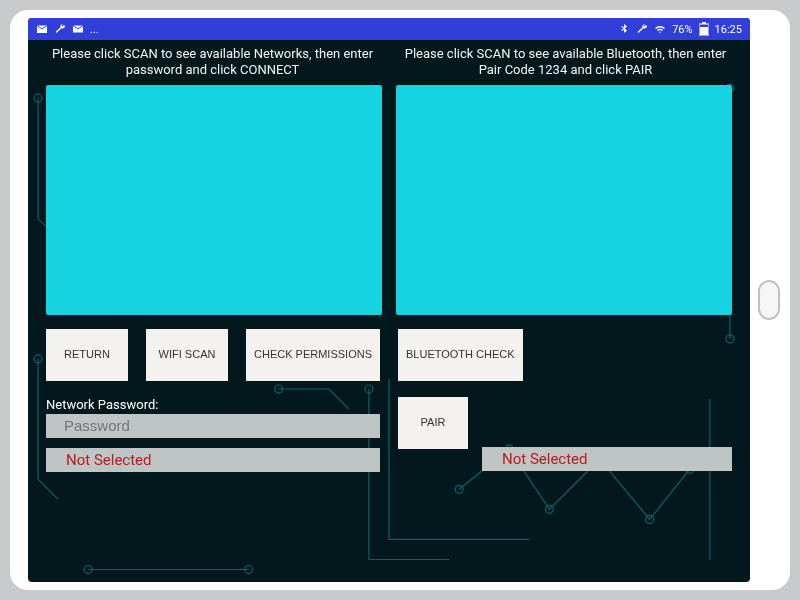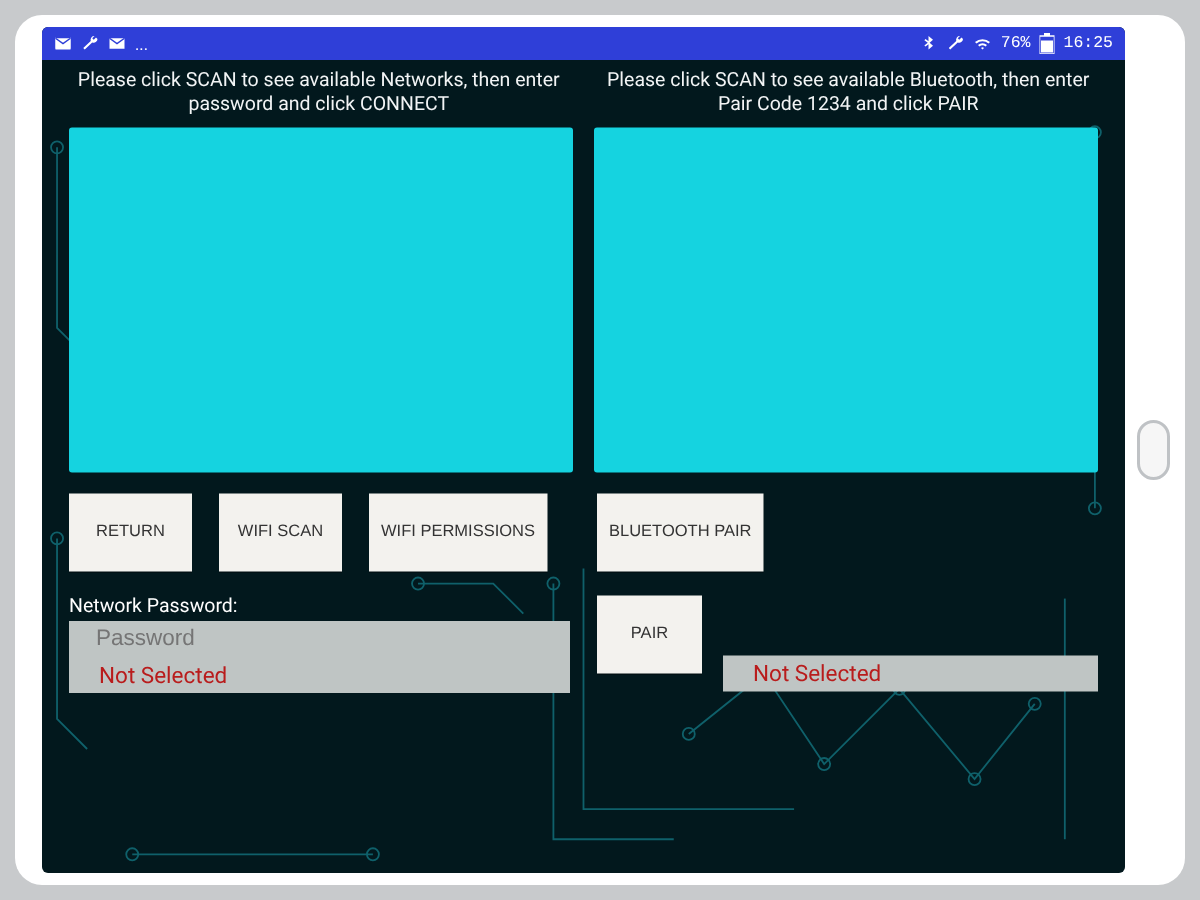"76%" .status-right { font-family: Liberation Mono, monospace -> none }
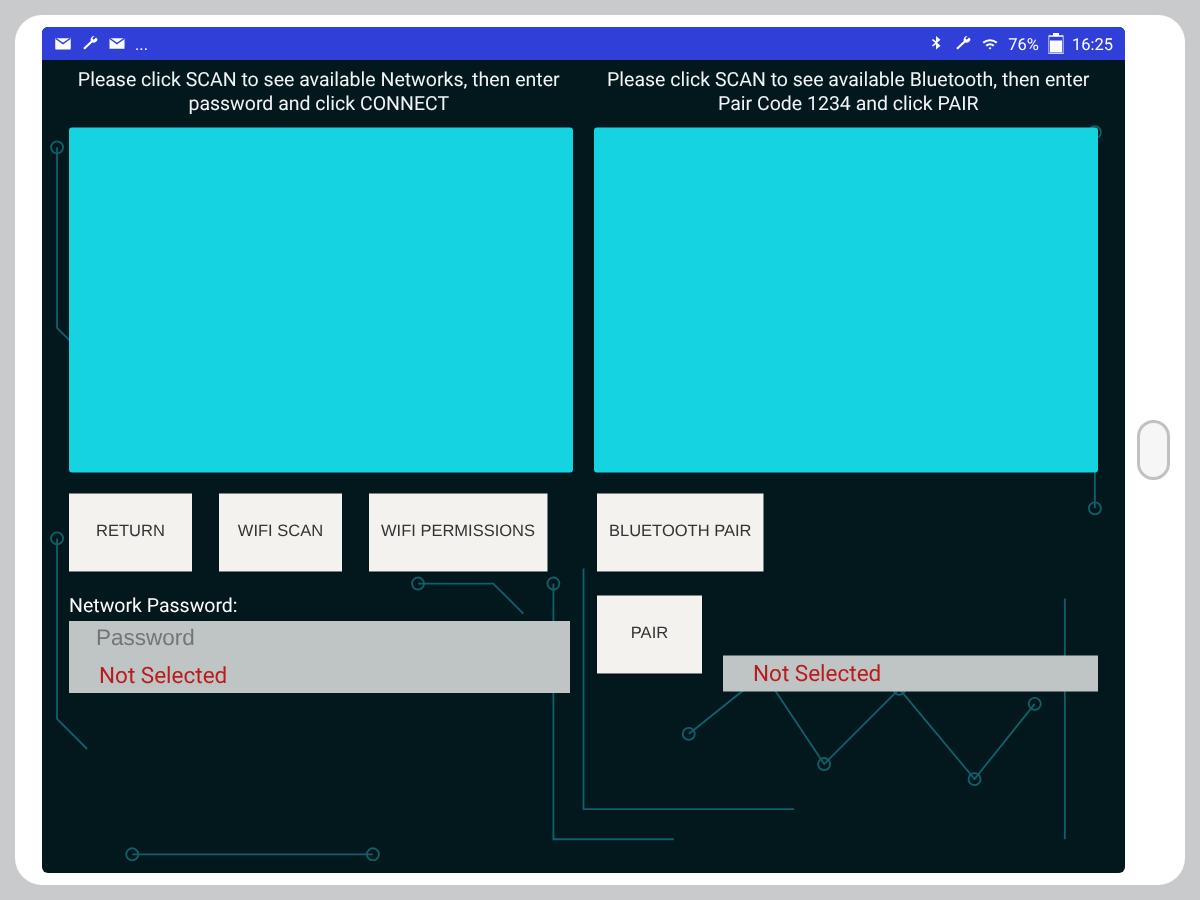"WIFI PERMISSIONS" button.btn { text: WIFI -> CHECK }
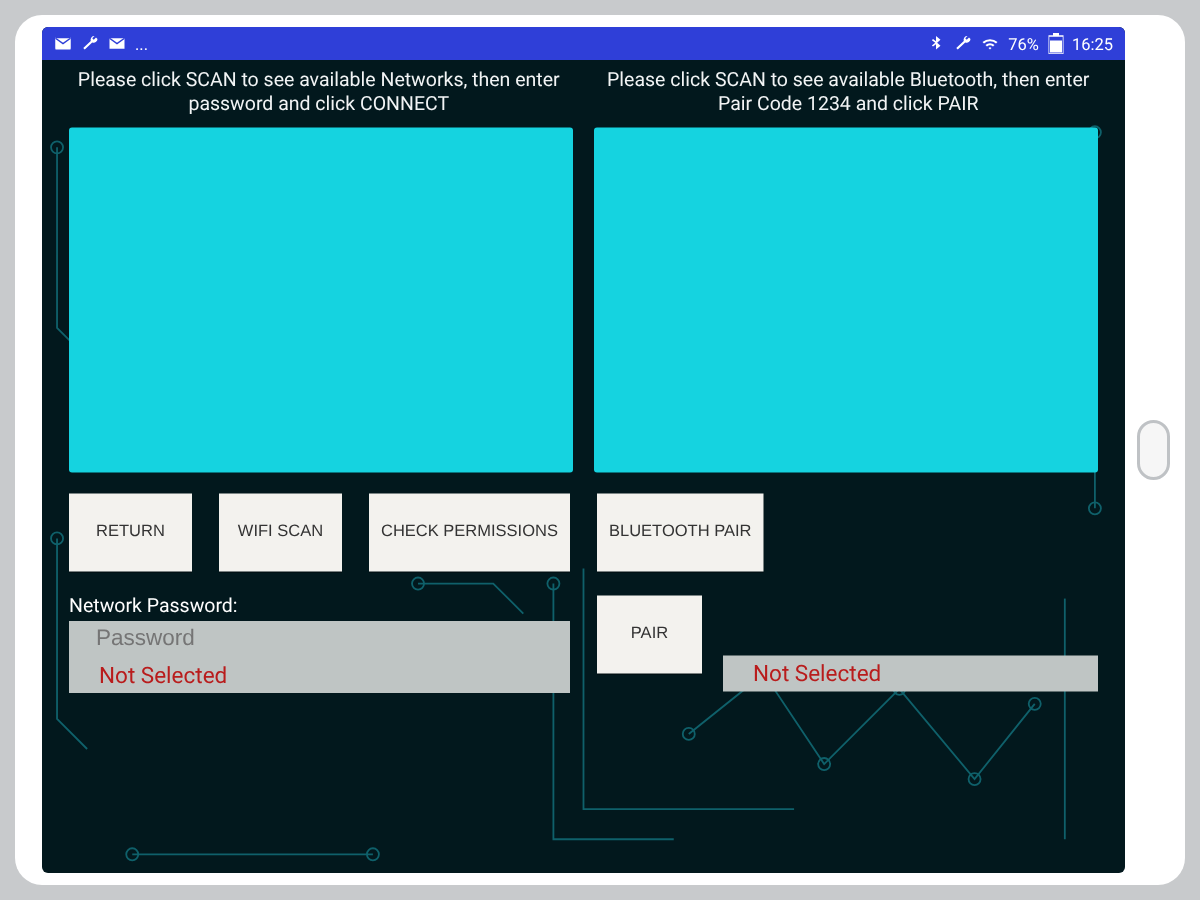"BLUETOOTH PAIR" button.btn { text: PAIR -> CHECK }
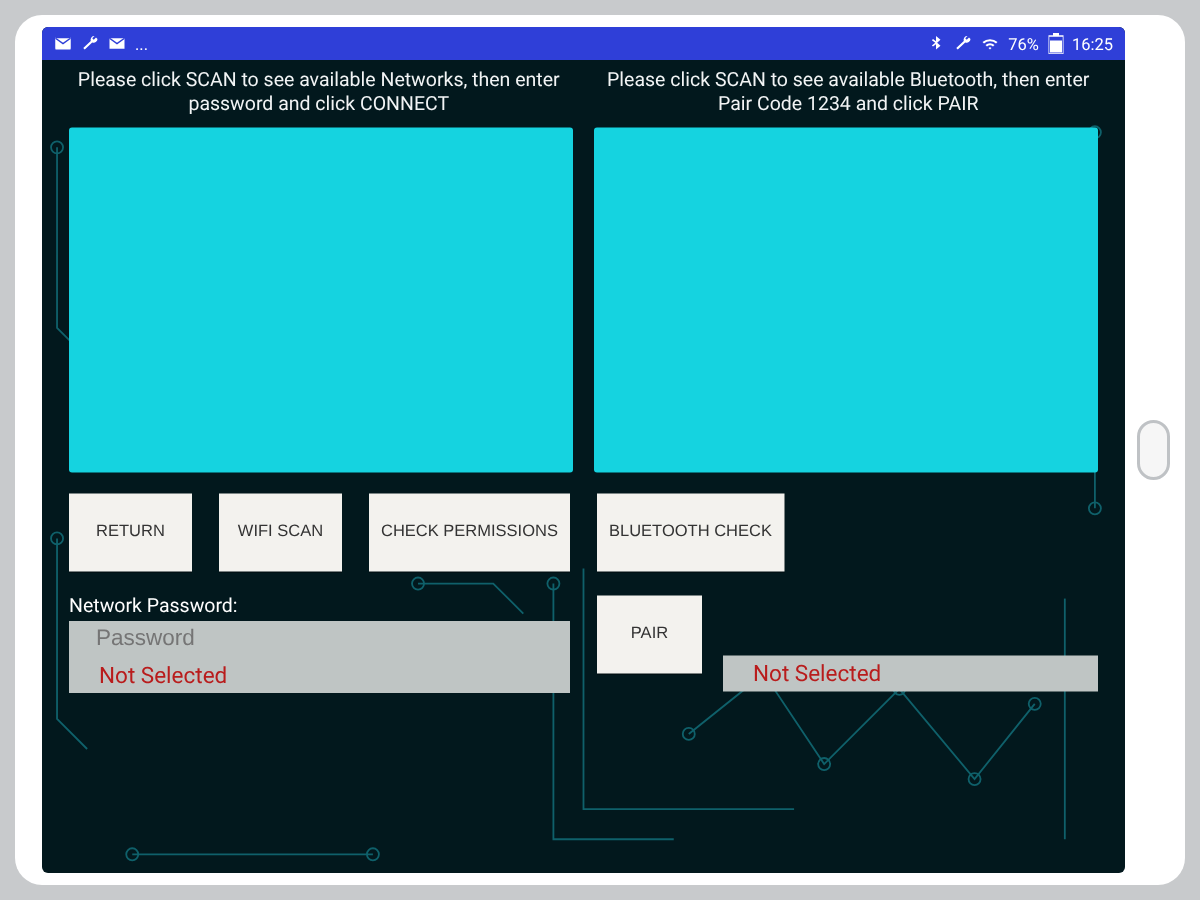"Network Password:" .stack { gap: none -> 10px }
